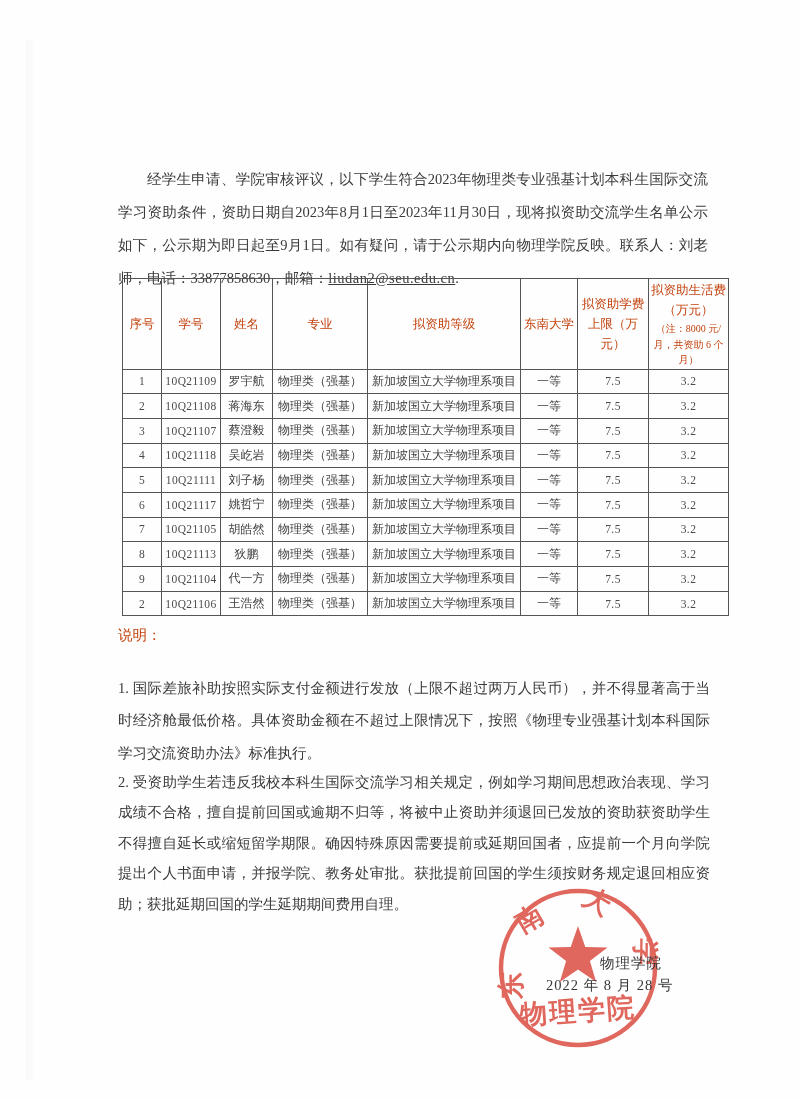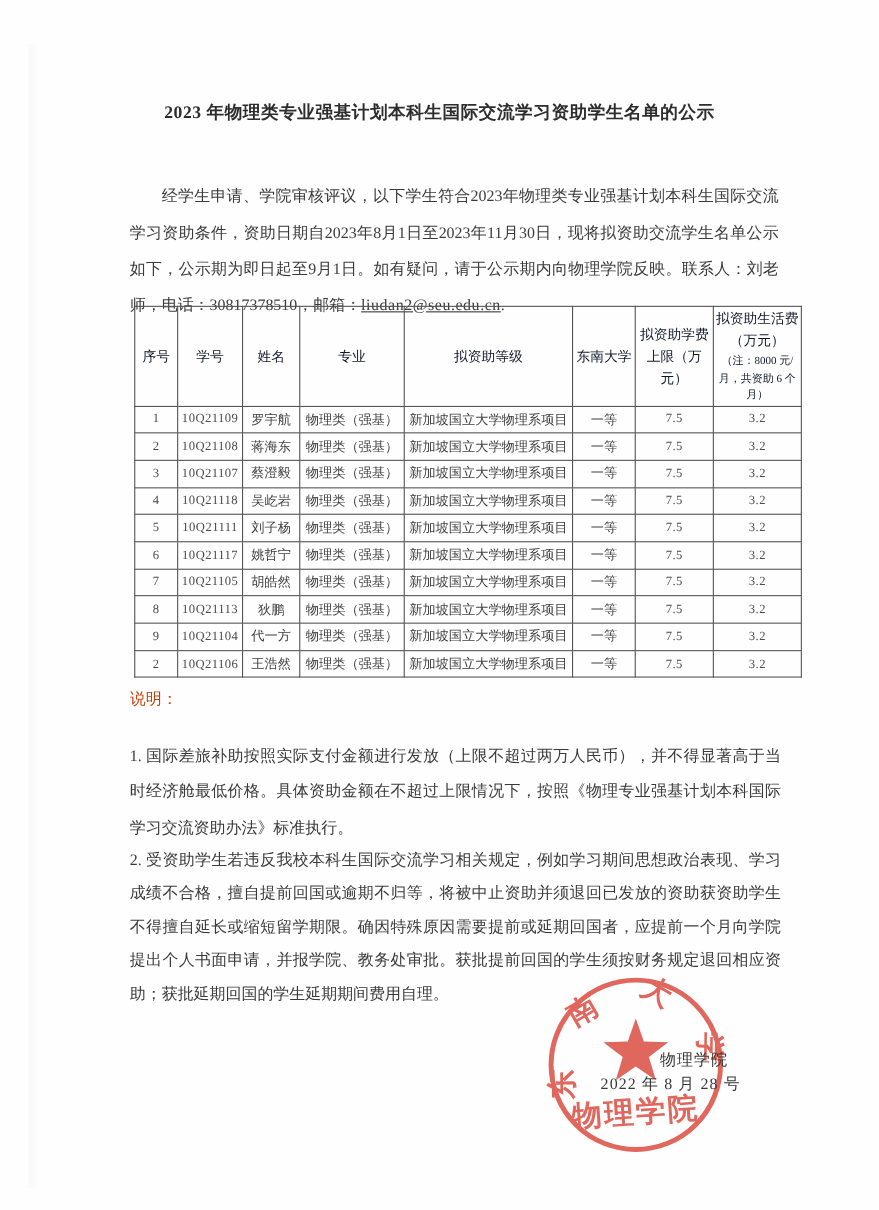"2023 年物理类专业强基计划本科生国际交流学习资助学生名单的公示" div.doc-title { html: <div>2023 年物理类专业强基计划本科生国际交流学习资助学生名单的公示</div> -> none }
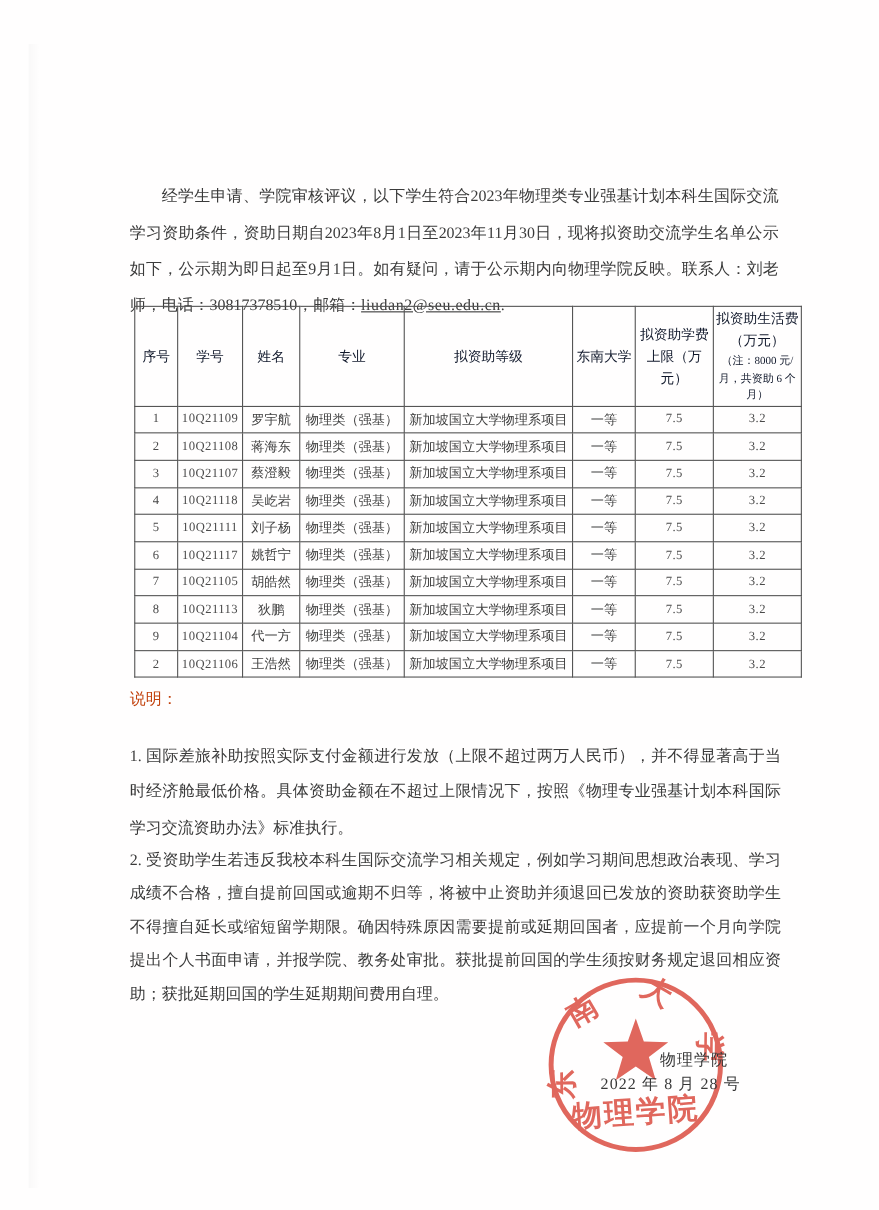"经学生申请、学院审核评议，以下学生符合2023年物理类专业强基计划本科生国际交流" span { text: 30817378510 -> 33877858630 }
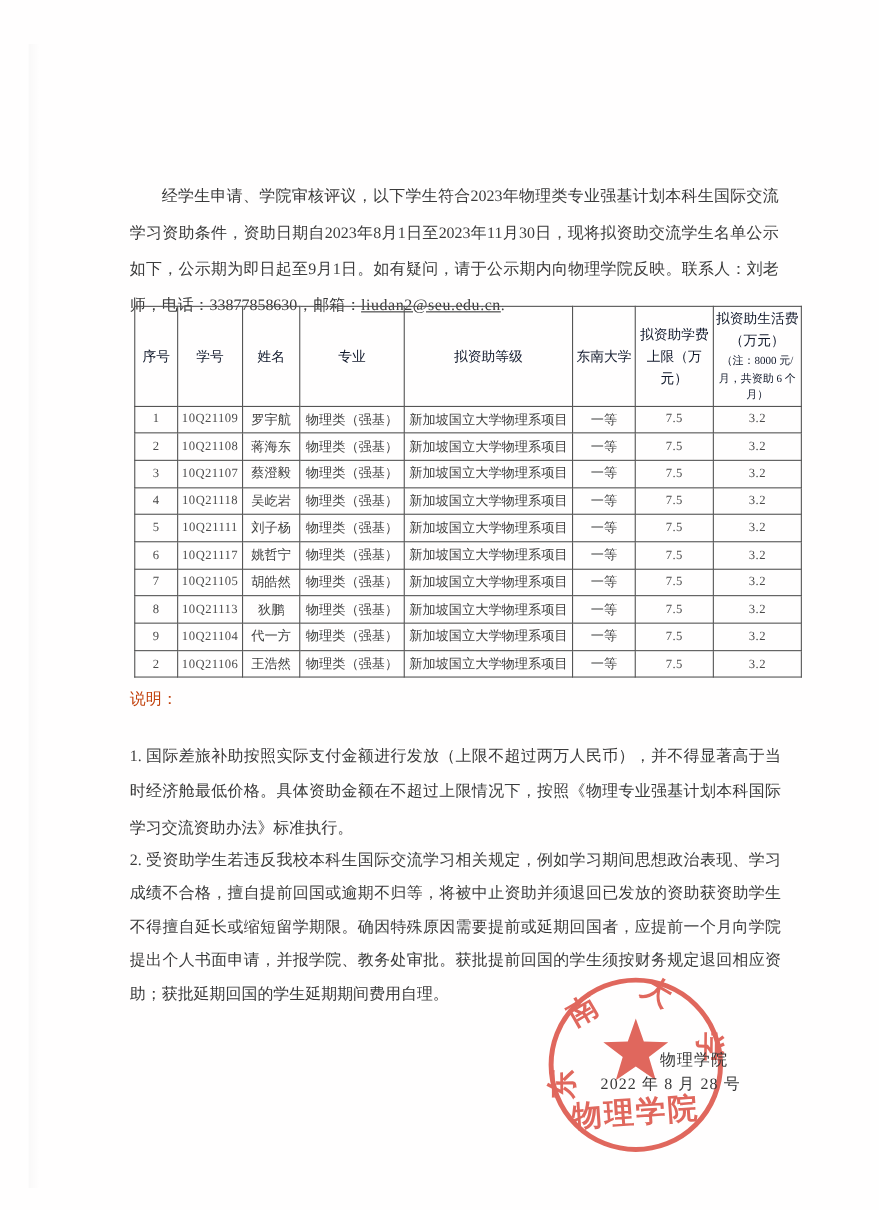"拟资助生活费（万元）" tr.hdr th { color: #0f172a -> #c2410c }
